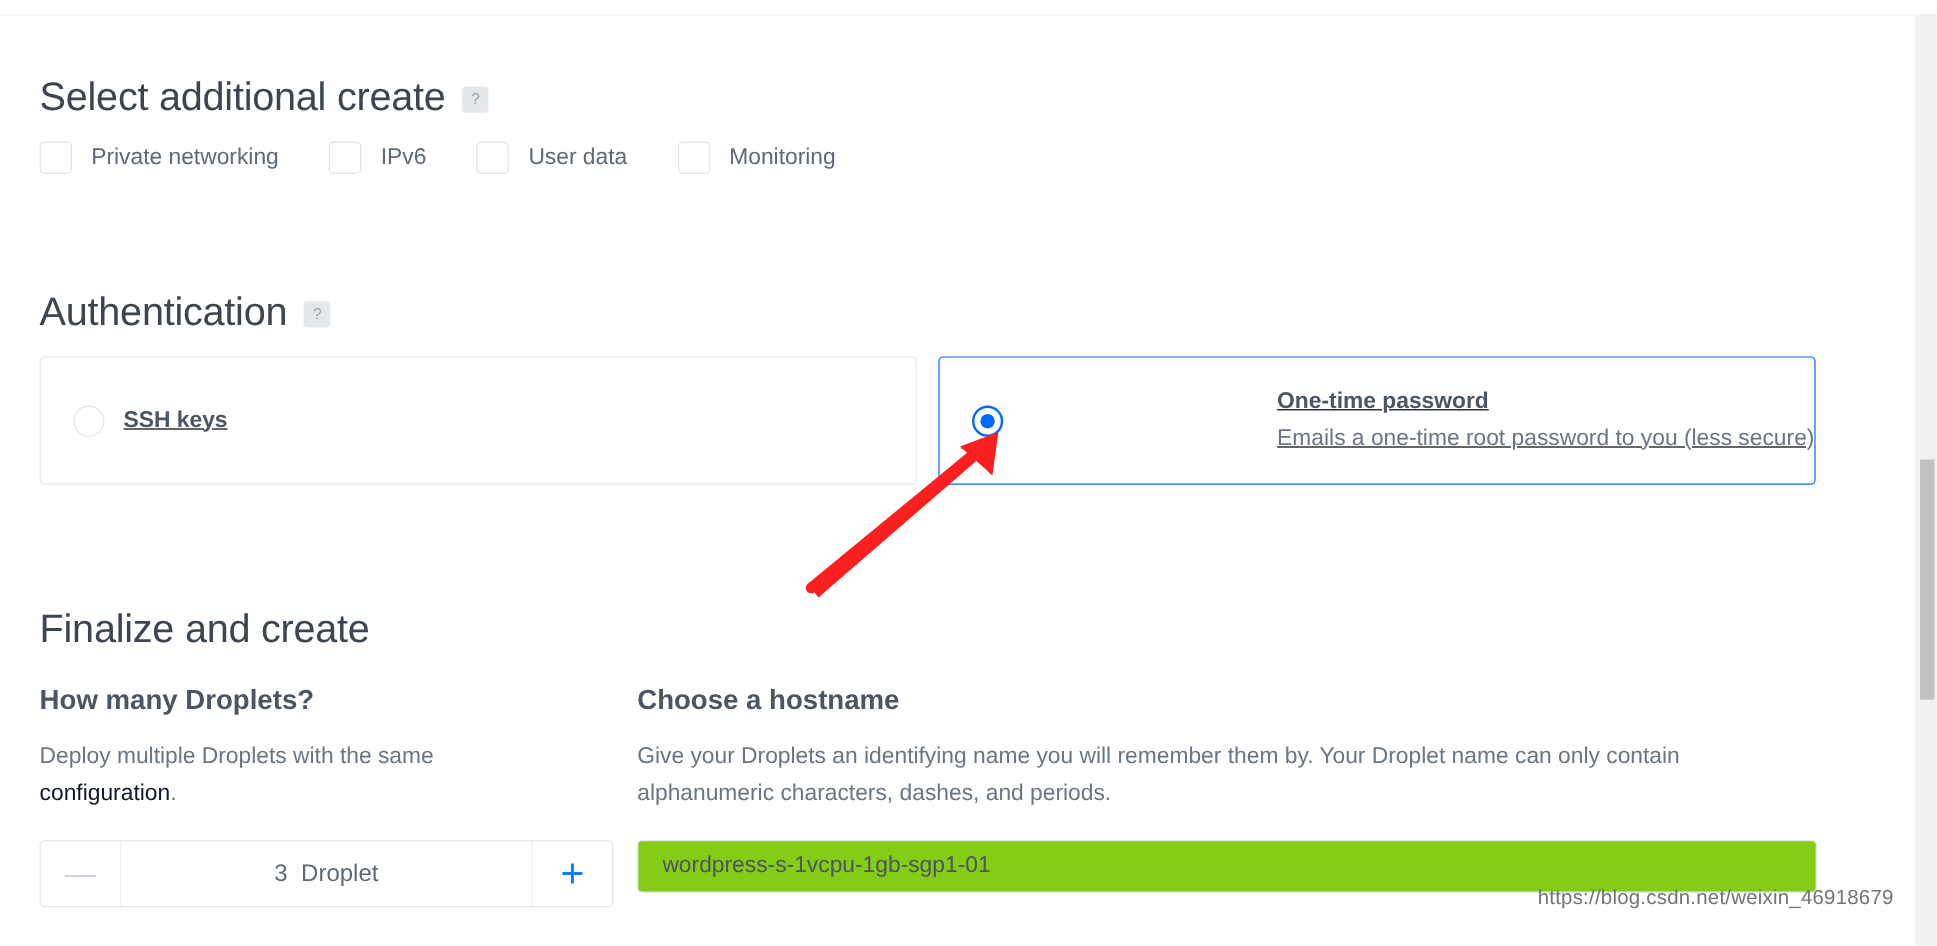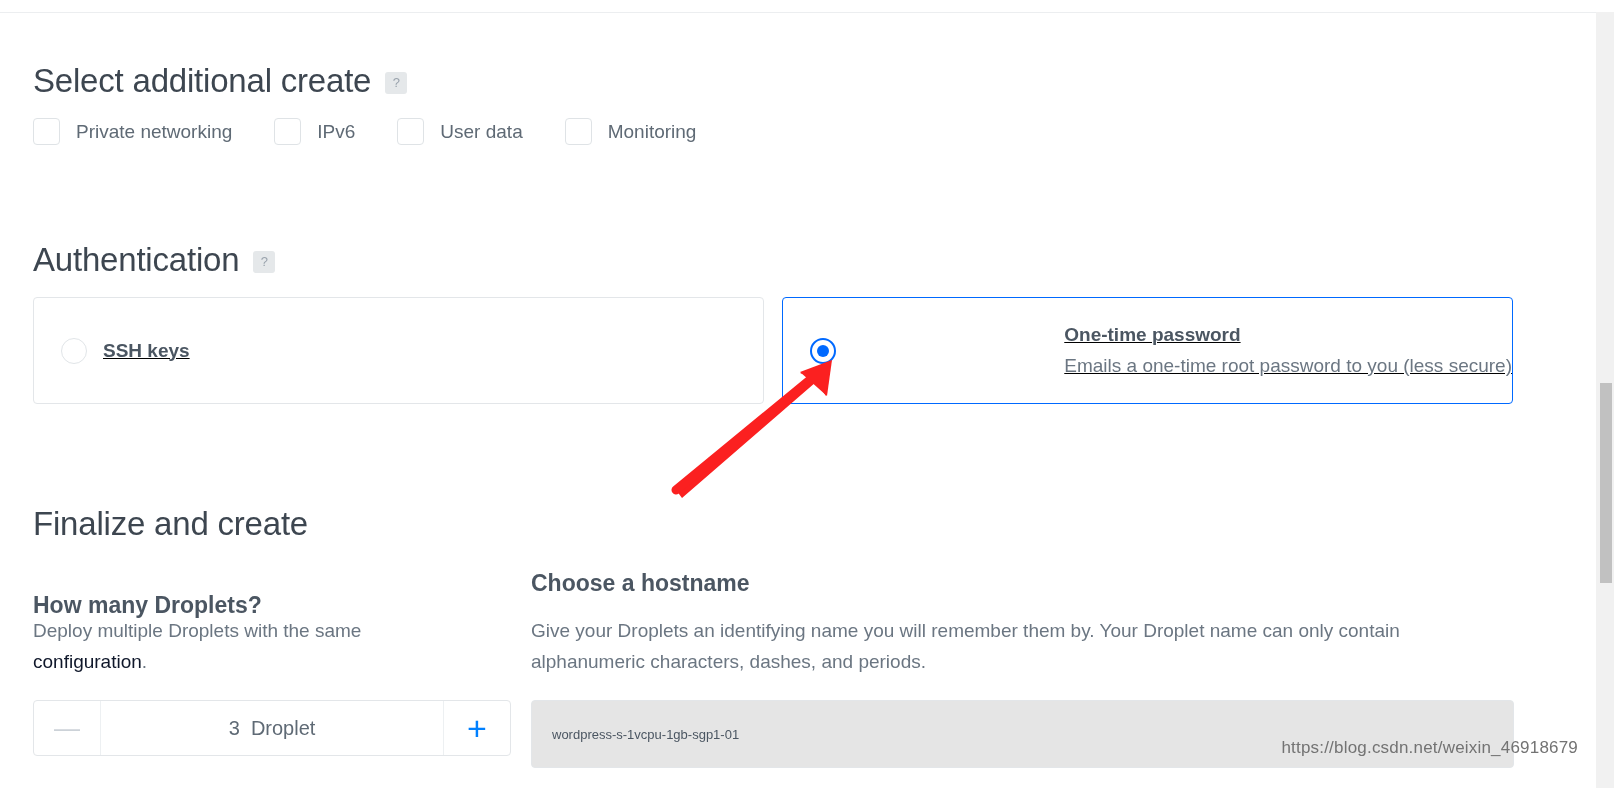"How many Droplets?" div.sub-h2 { top: 592px -> 570px }
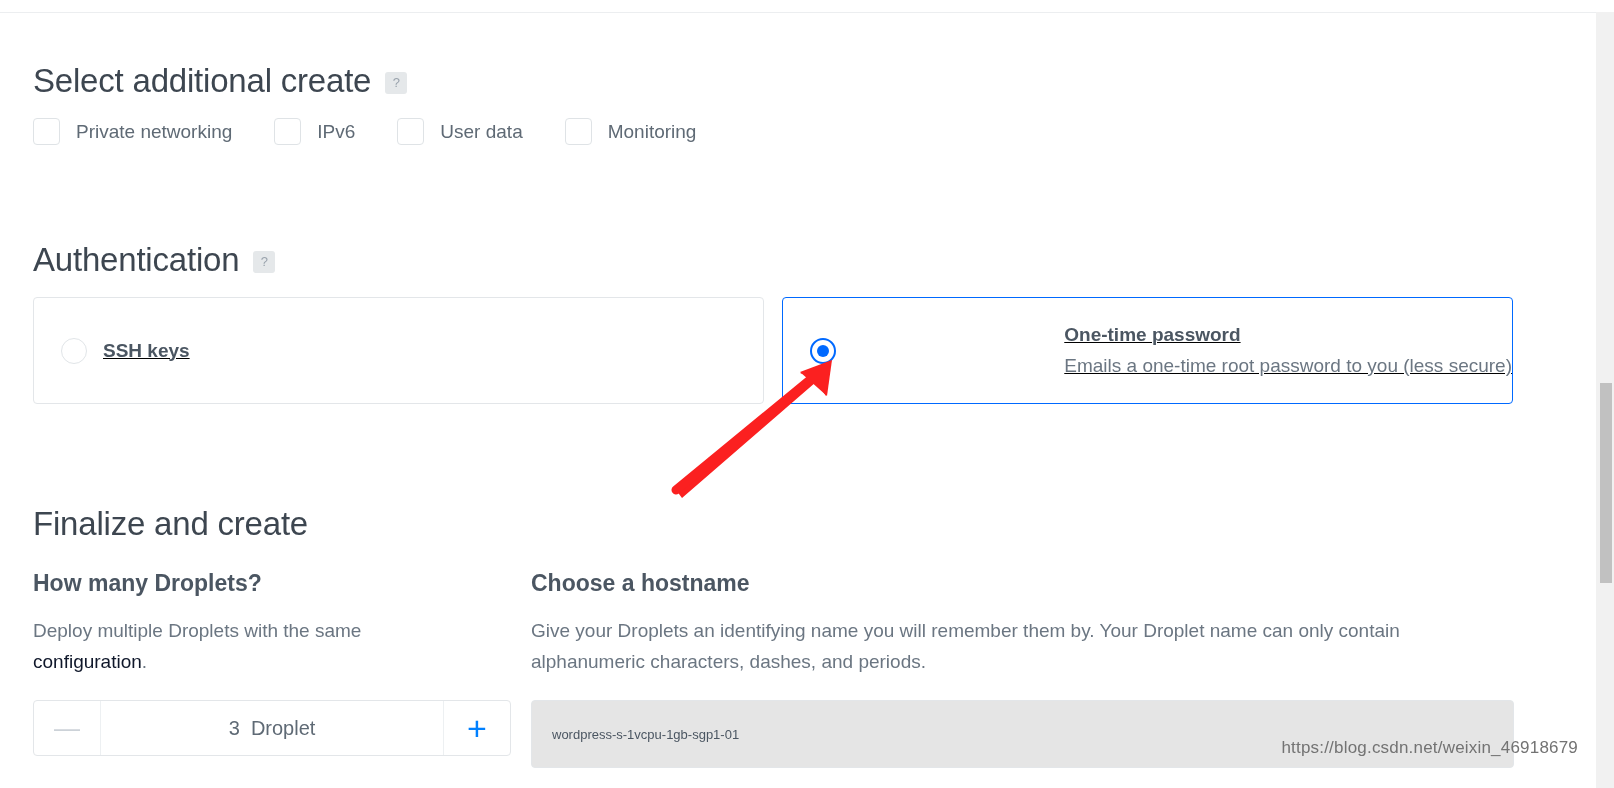"wordpress-s-1vcpu-1gb-sgp1-01" .host-input { background: #e5e5e5 -> #84cc16; font-size: 13px -> 19px; height: 68px -> 44px }
